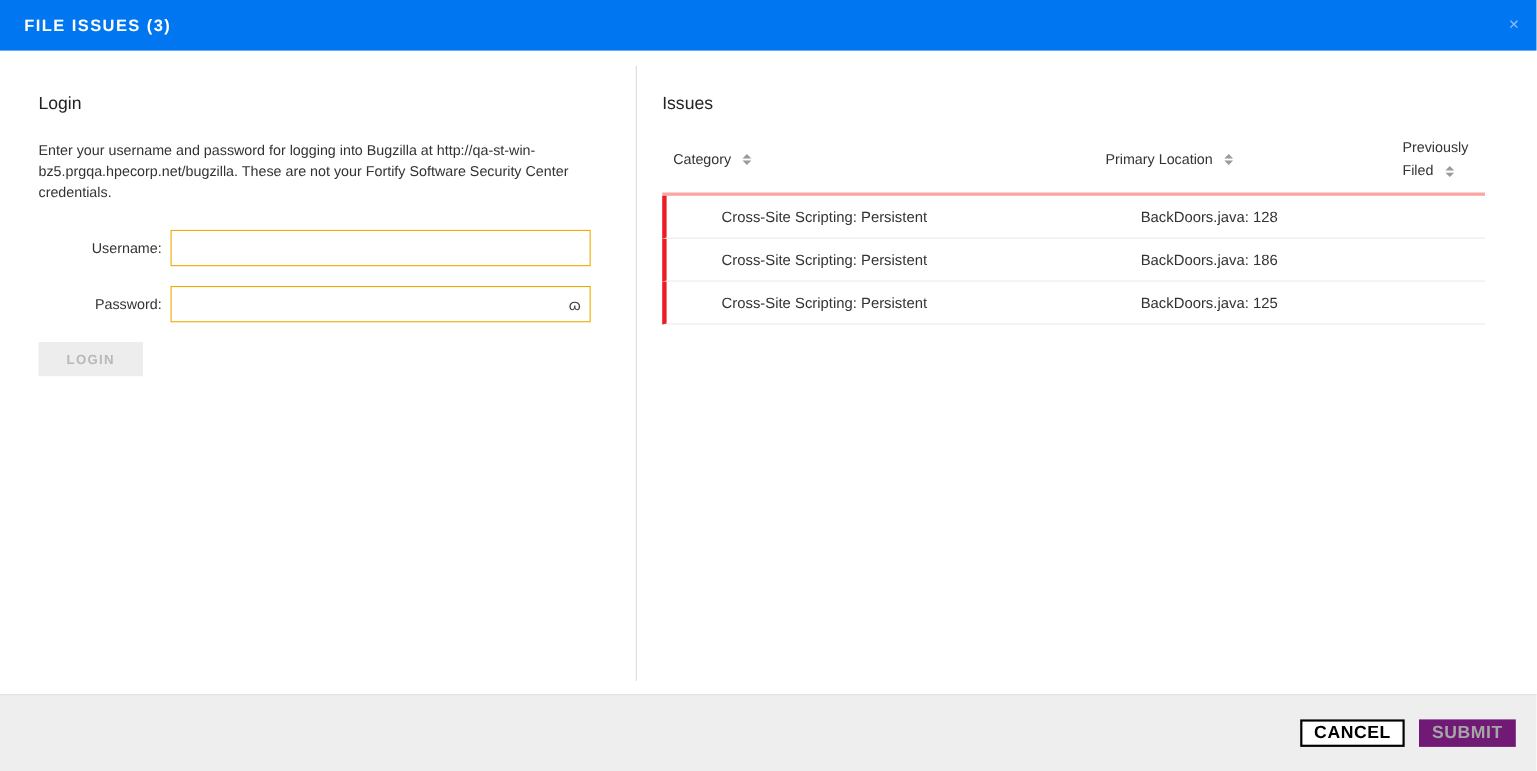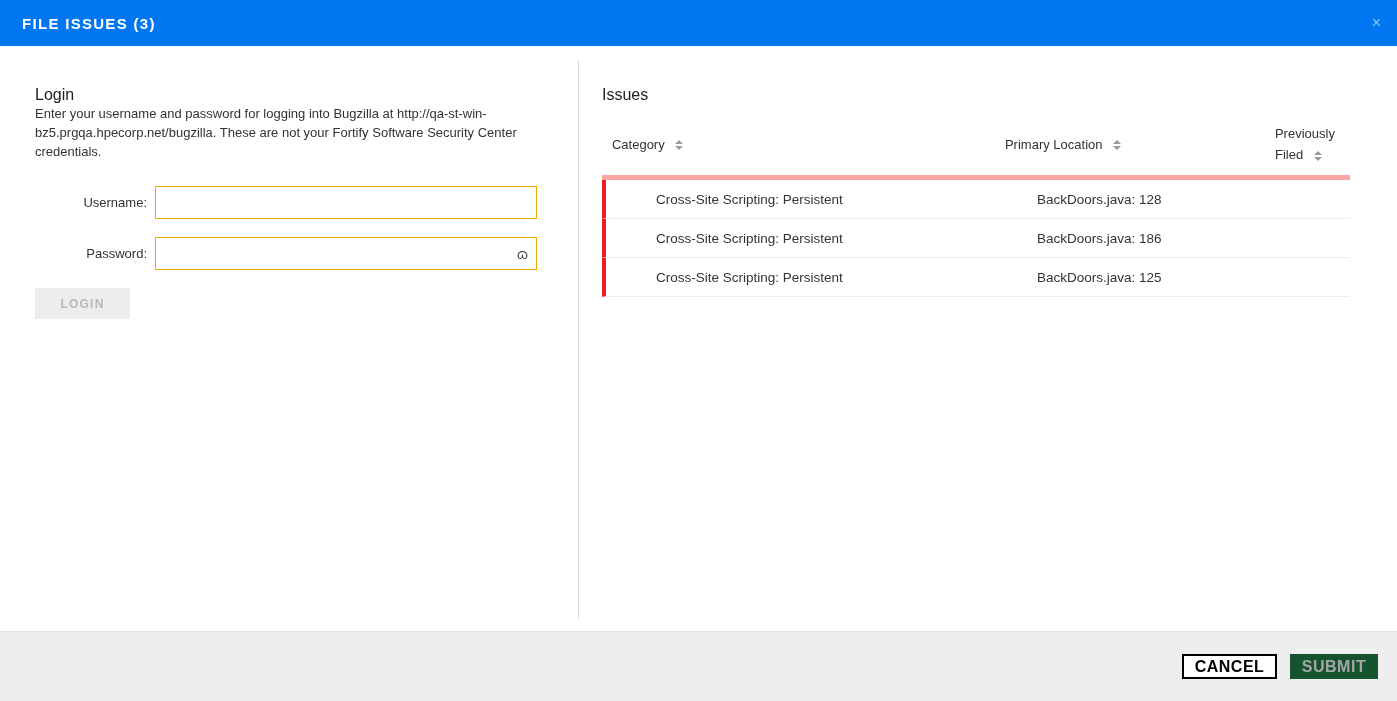"Enter your username and password" .login-desc { margin-top: 0 -> 23px }
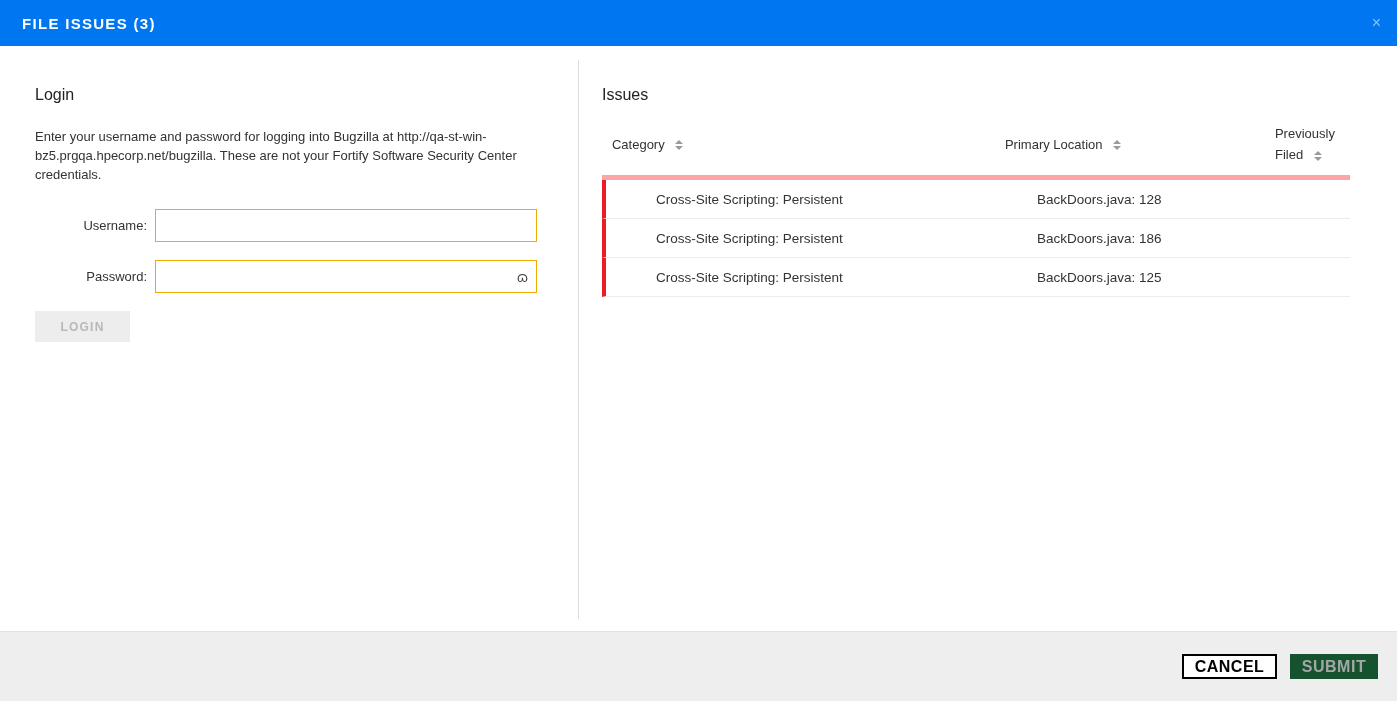"Category" .thead { border-bottom: 5px solid #fca5a5 -> 3px solid #fca5a5 }
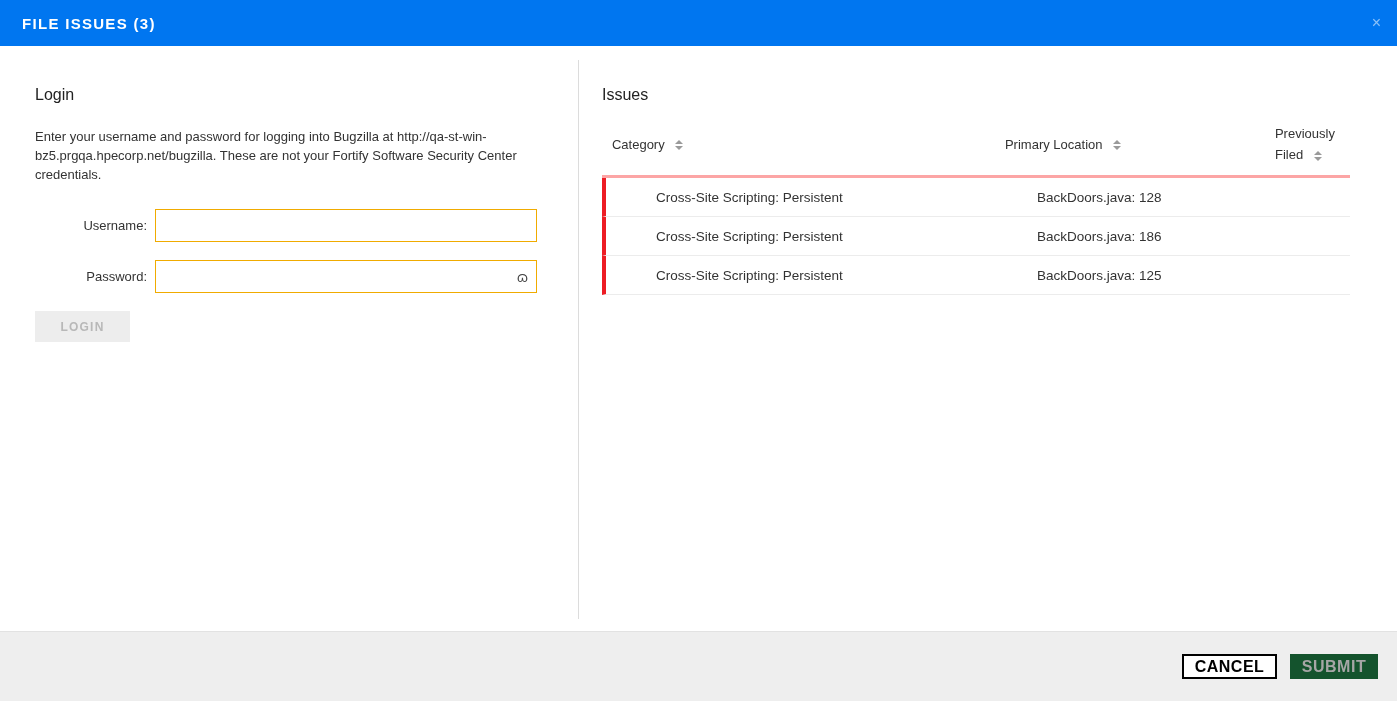"SUBMIT" .btn-submit { background: #14532d -> #701a75 }
